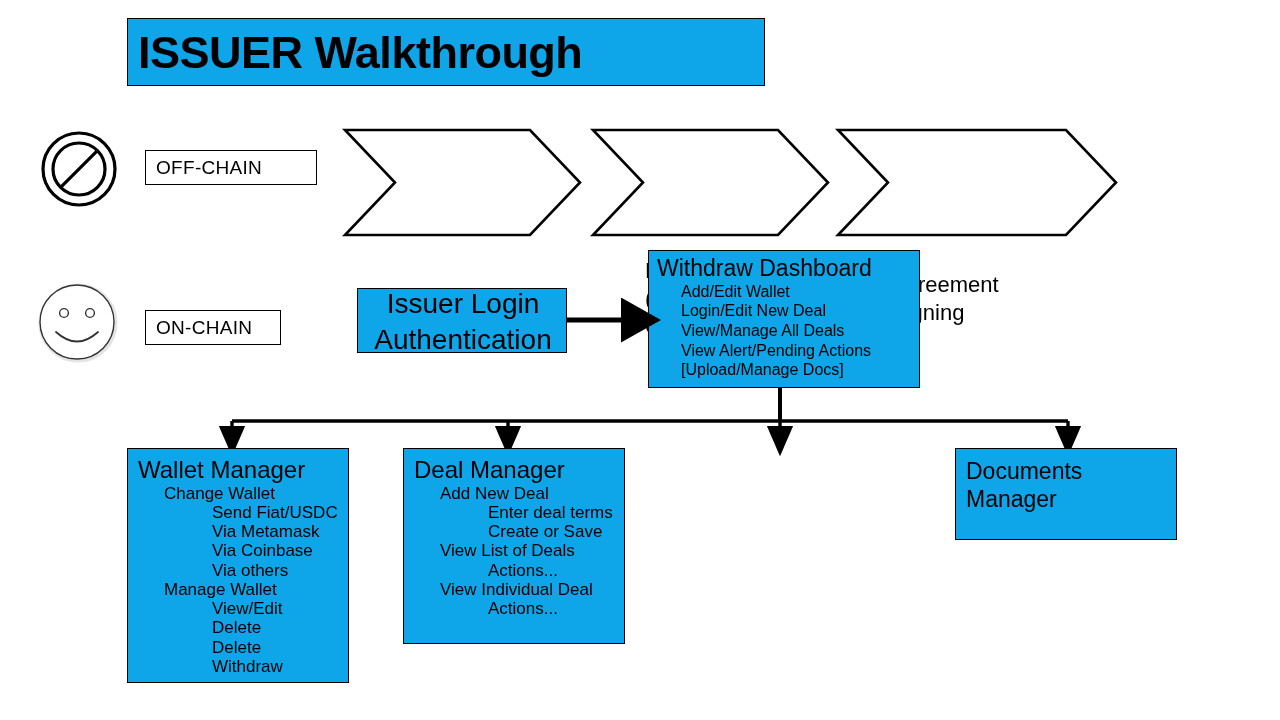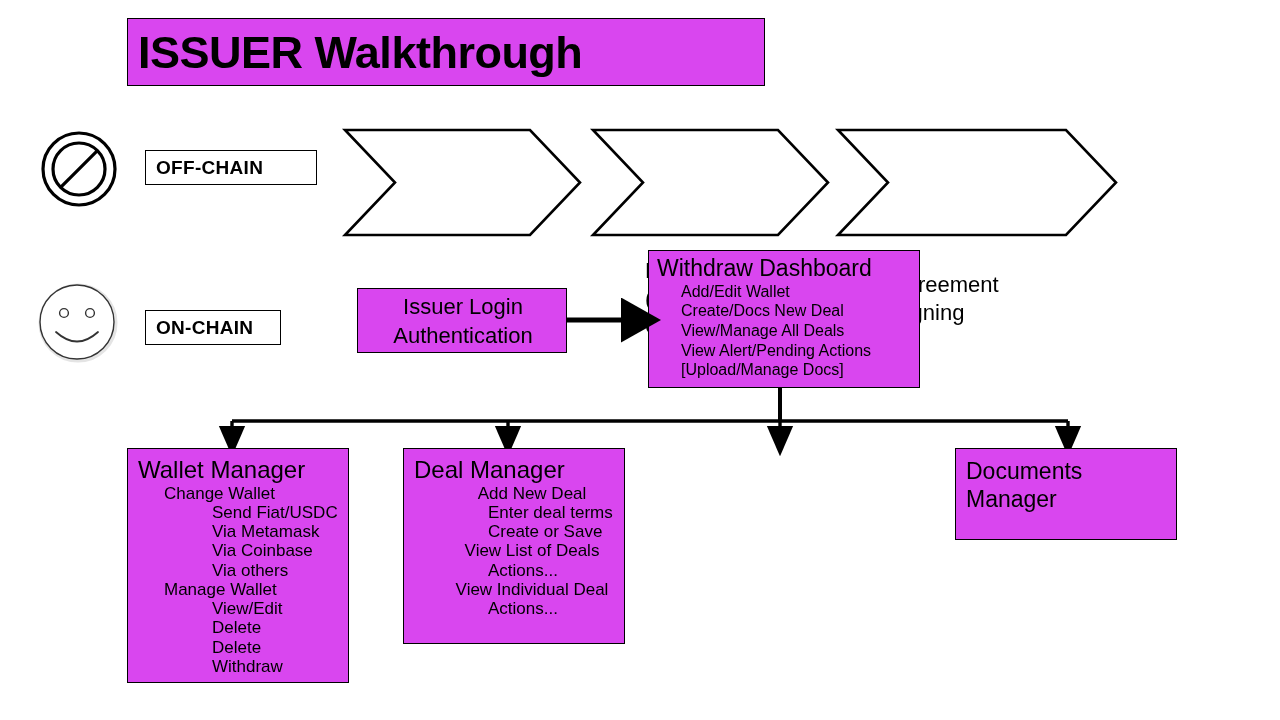"ISSUER Walkthrough" .node-box { background: #d946ef -> #0ea5e9 }
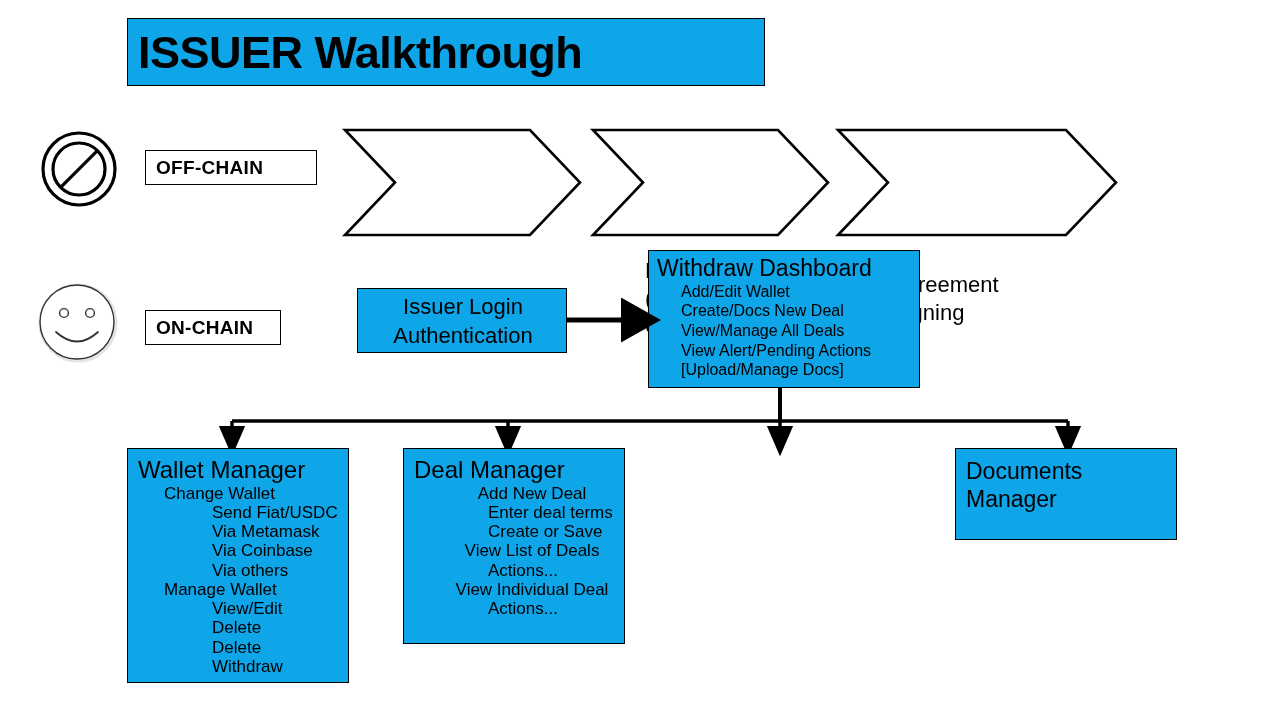"OFF-CHAIN" .chain-label { font-weight: bold -> normal }
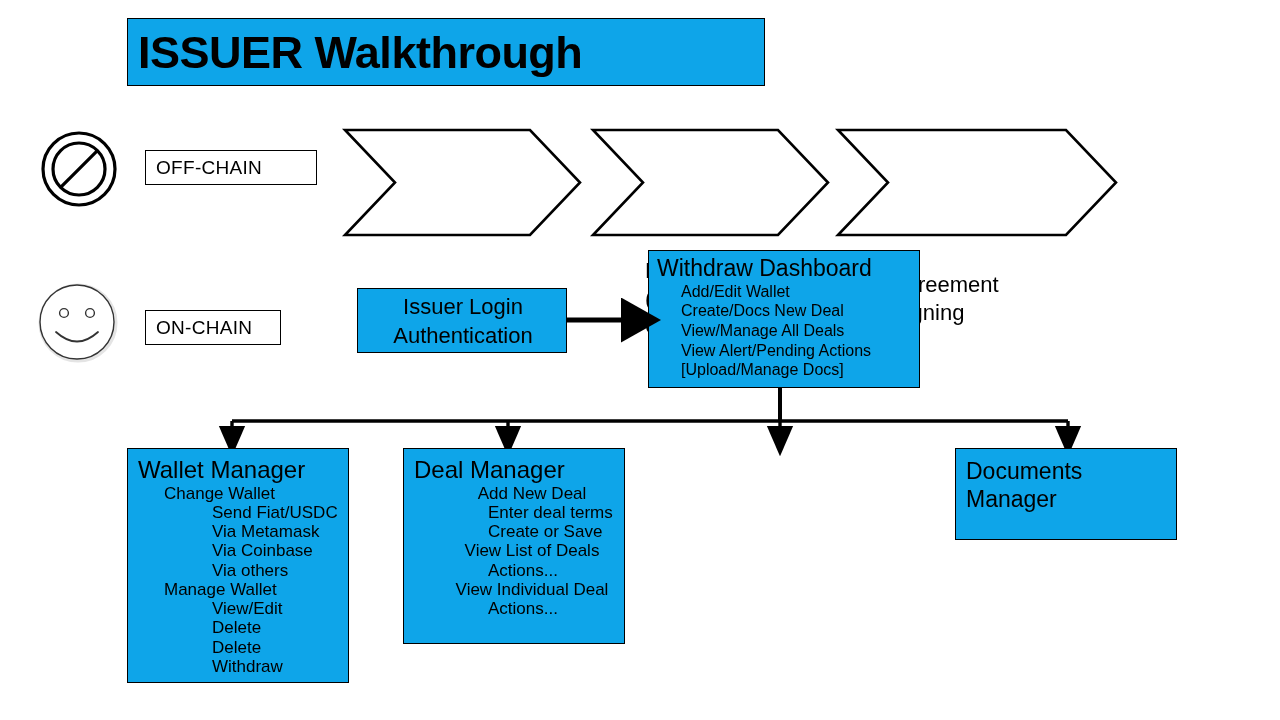"Issuer Login" #login-text { font-size: 22px -> 28px }
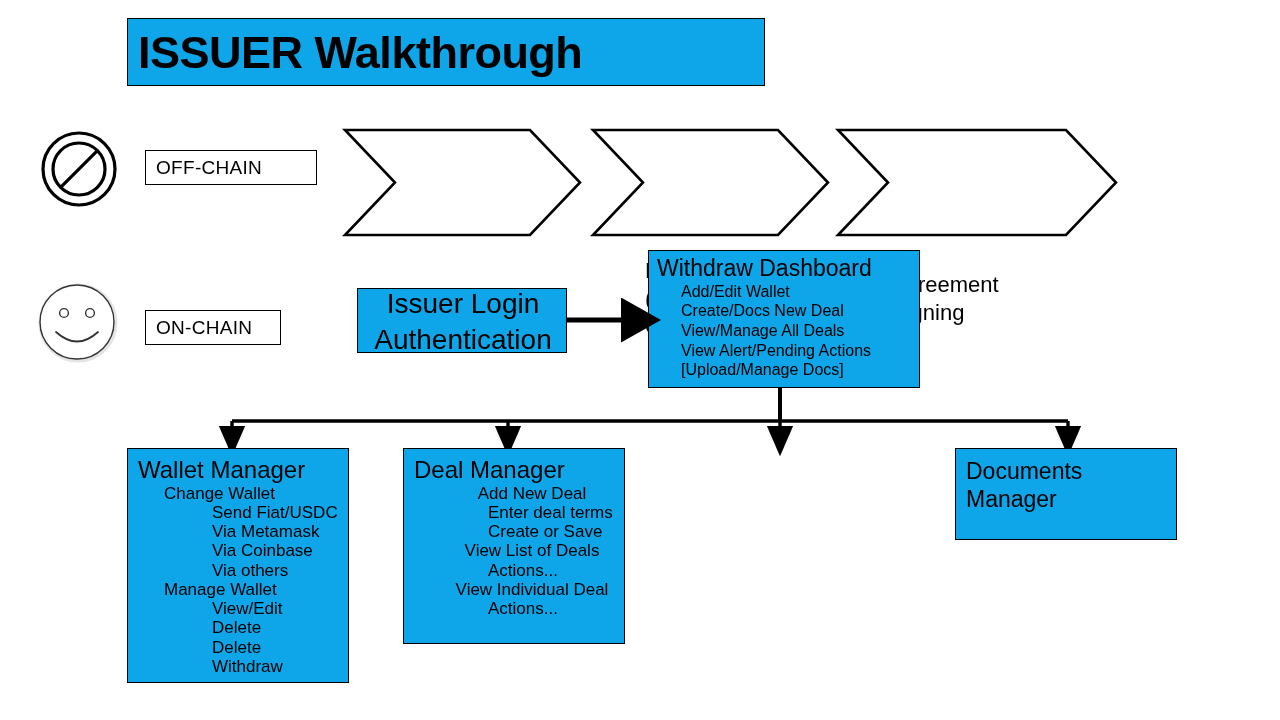"Create/Docs New Deal" div.box-item { text: Create/Docs -> Login/Edit }
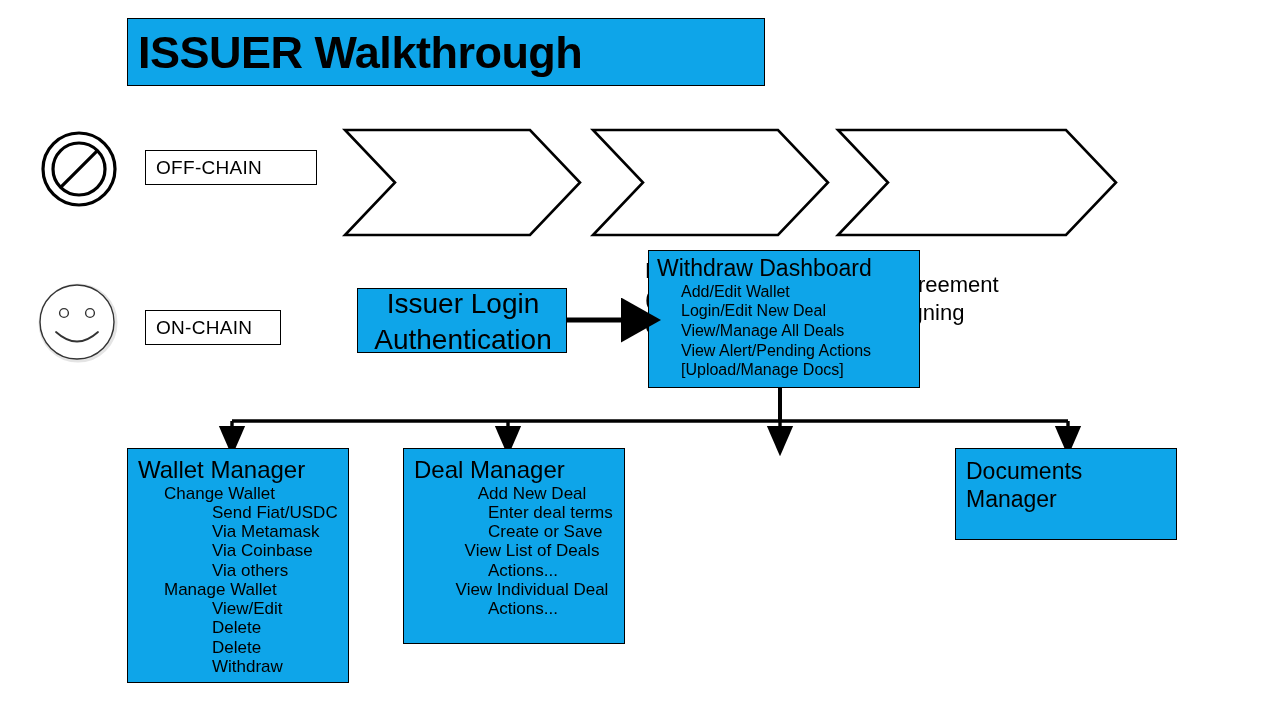"Add New Deal" #deal-inner .indent-1 { text-align: center -> none }
